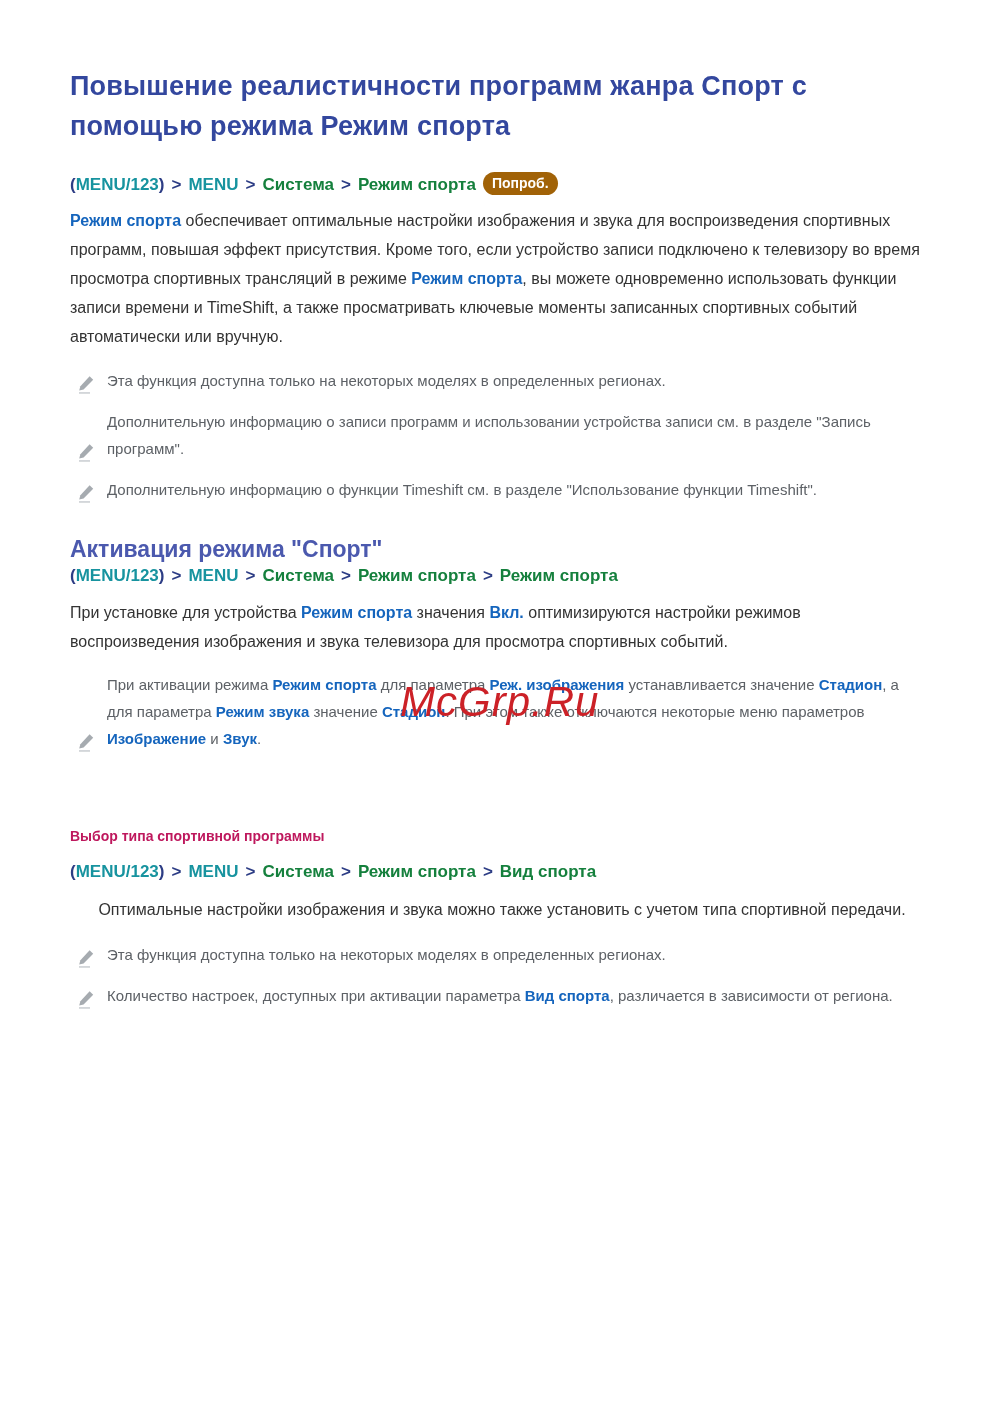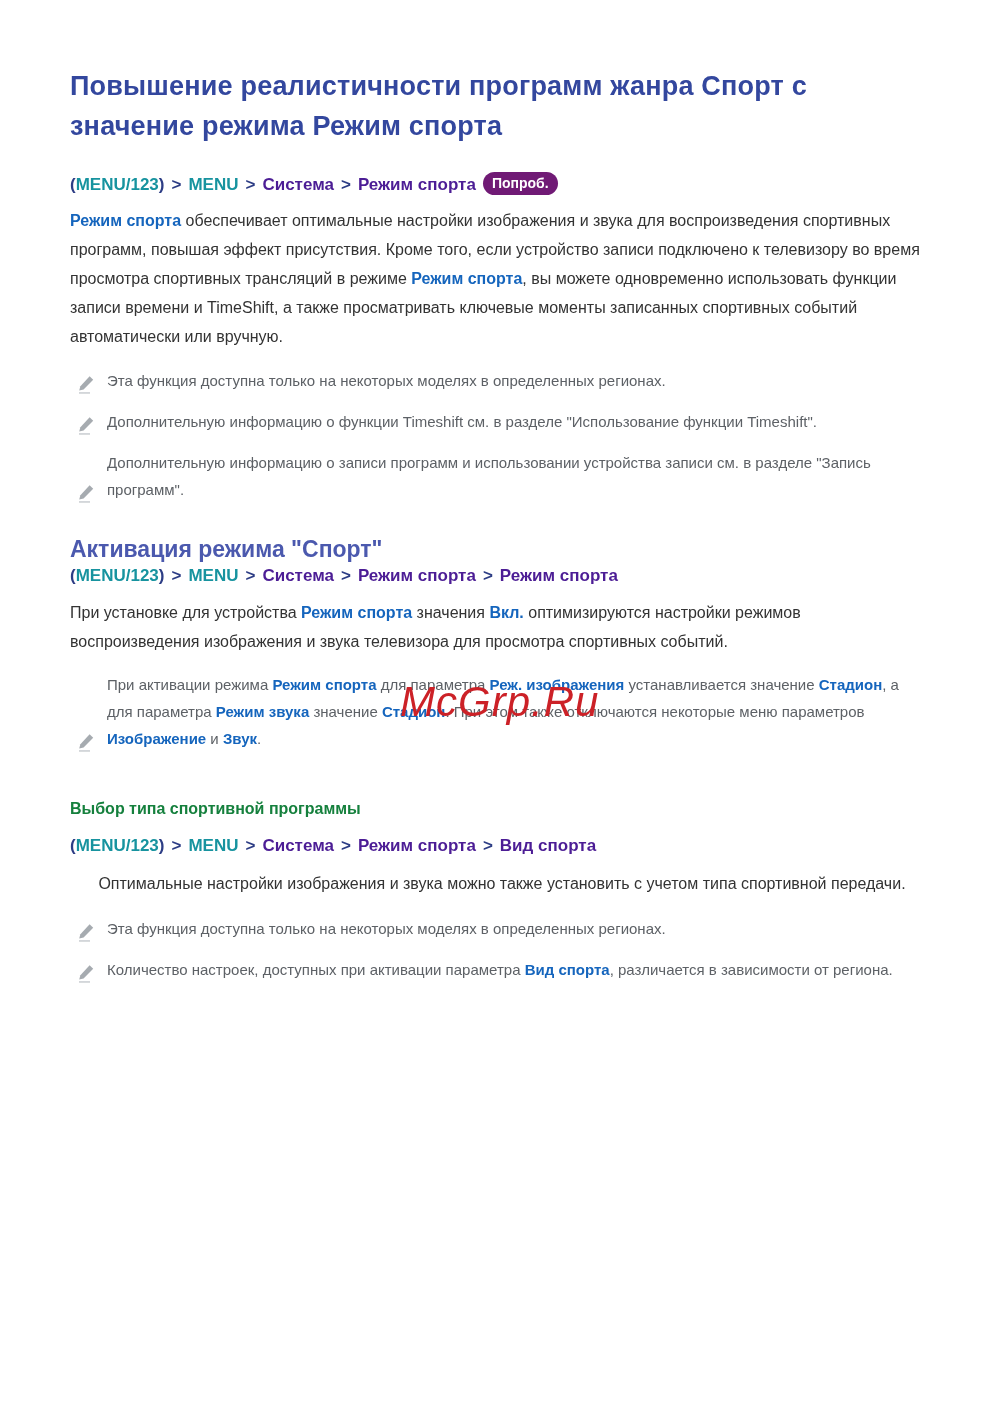"значение режима Режим спорта" span.t-line { text: значение -> помощью }
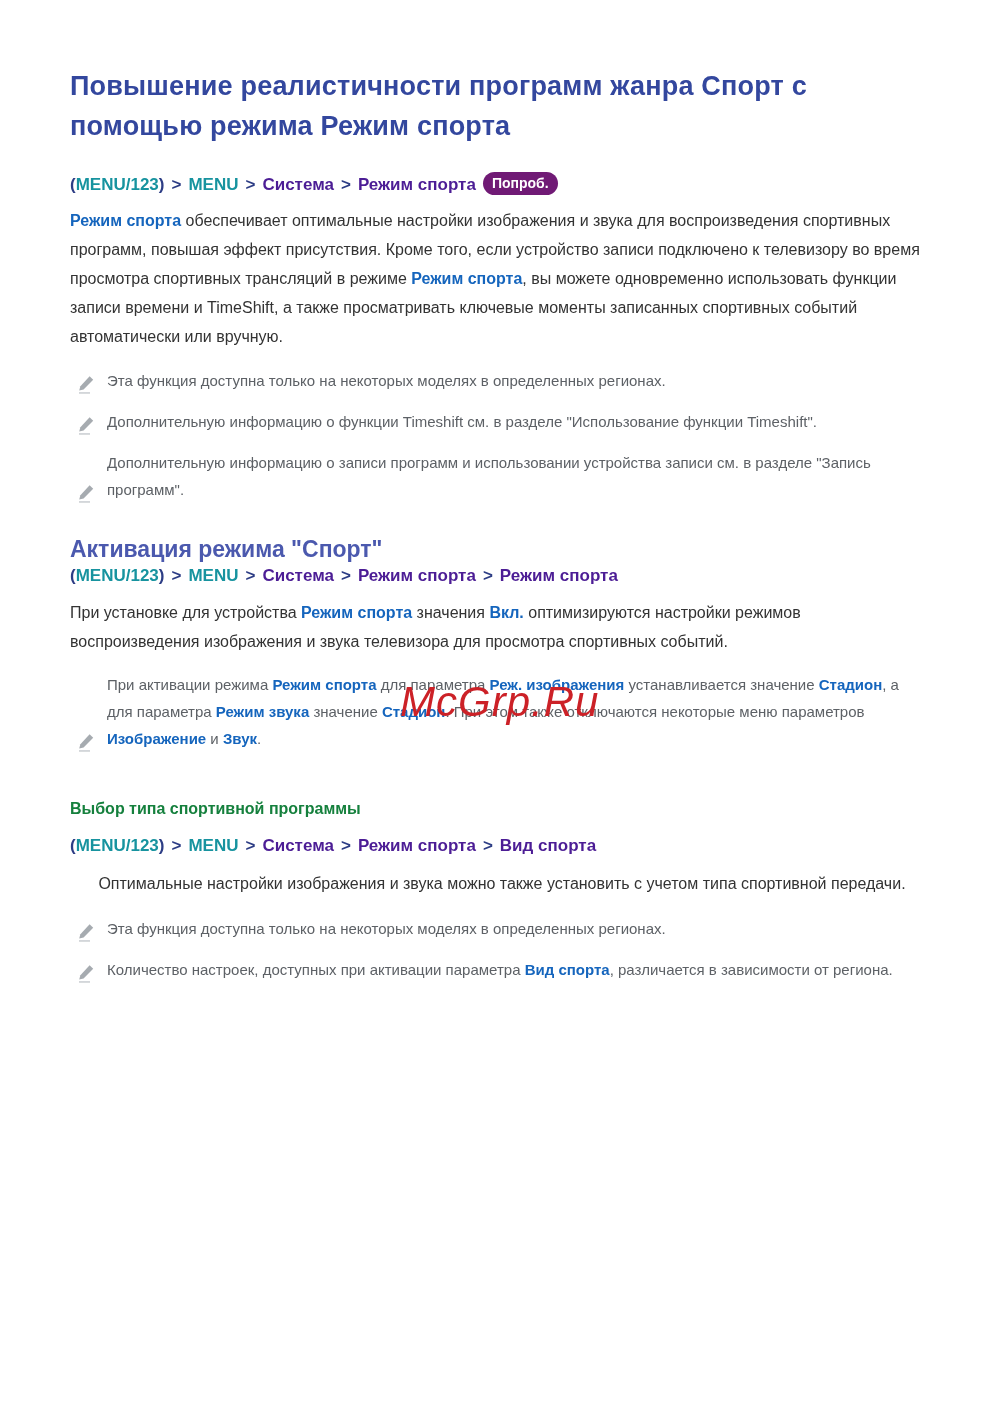"Система" .seg-blue { color: #4c1d95 -> #15803d }
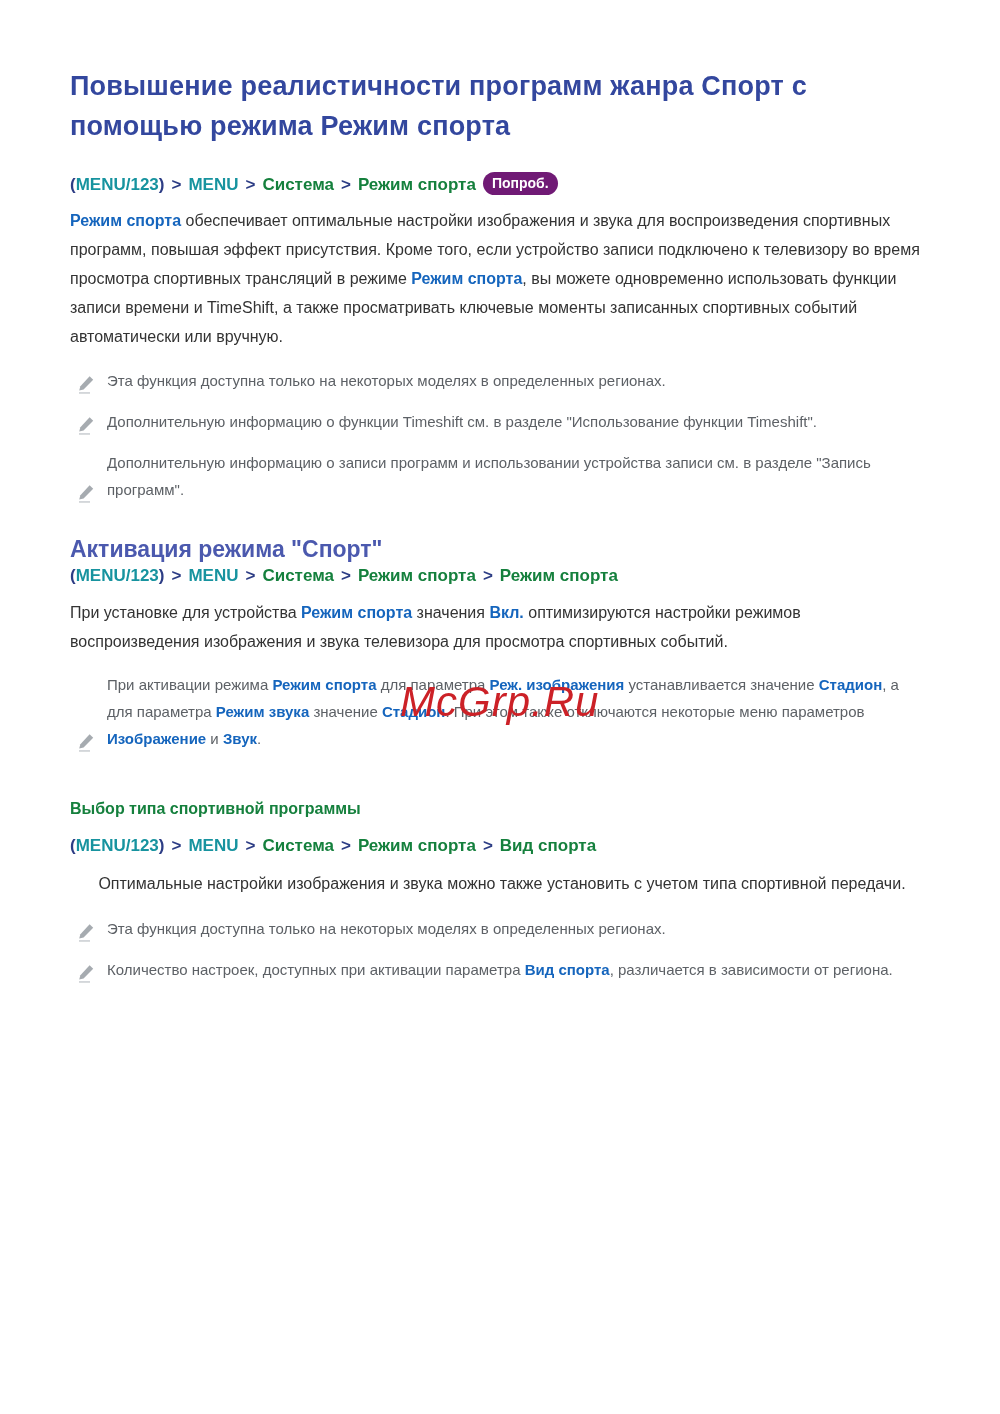"Попроб." .seg-badge { background: #701a75 -> #a16207 }
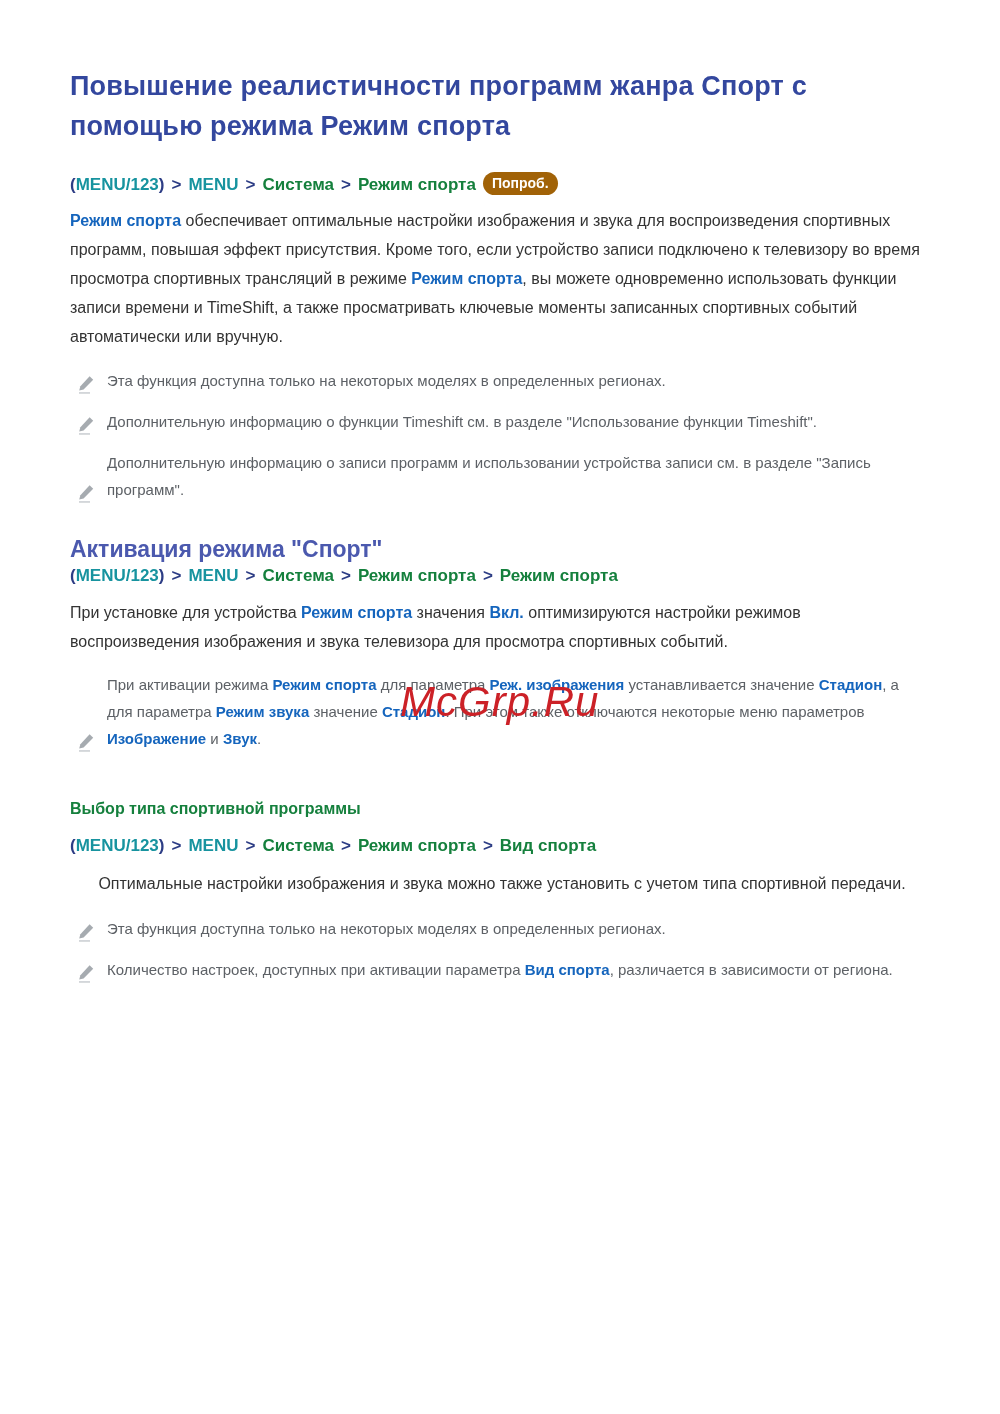"Дополнительную информацию о функции" div.note { order: before "Дополнительную информацию о записи" -> after "Дополнительную информацию о записи" }
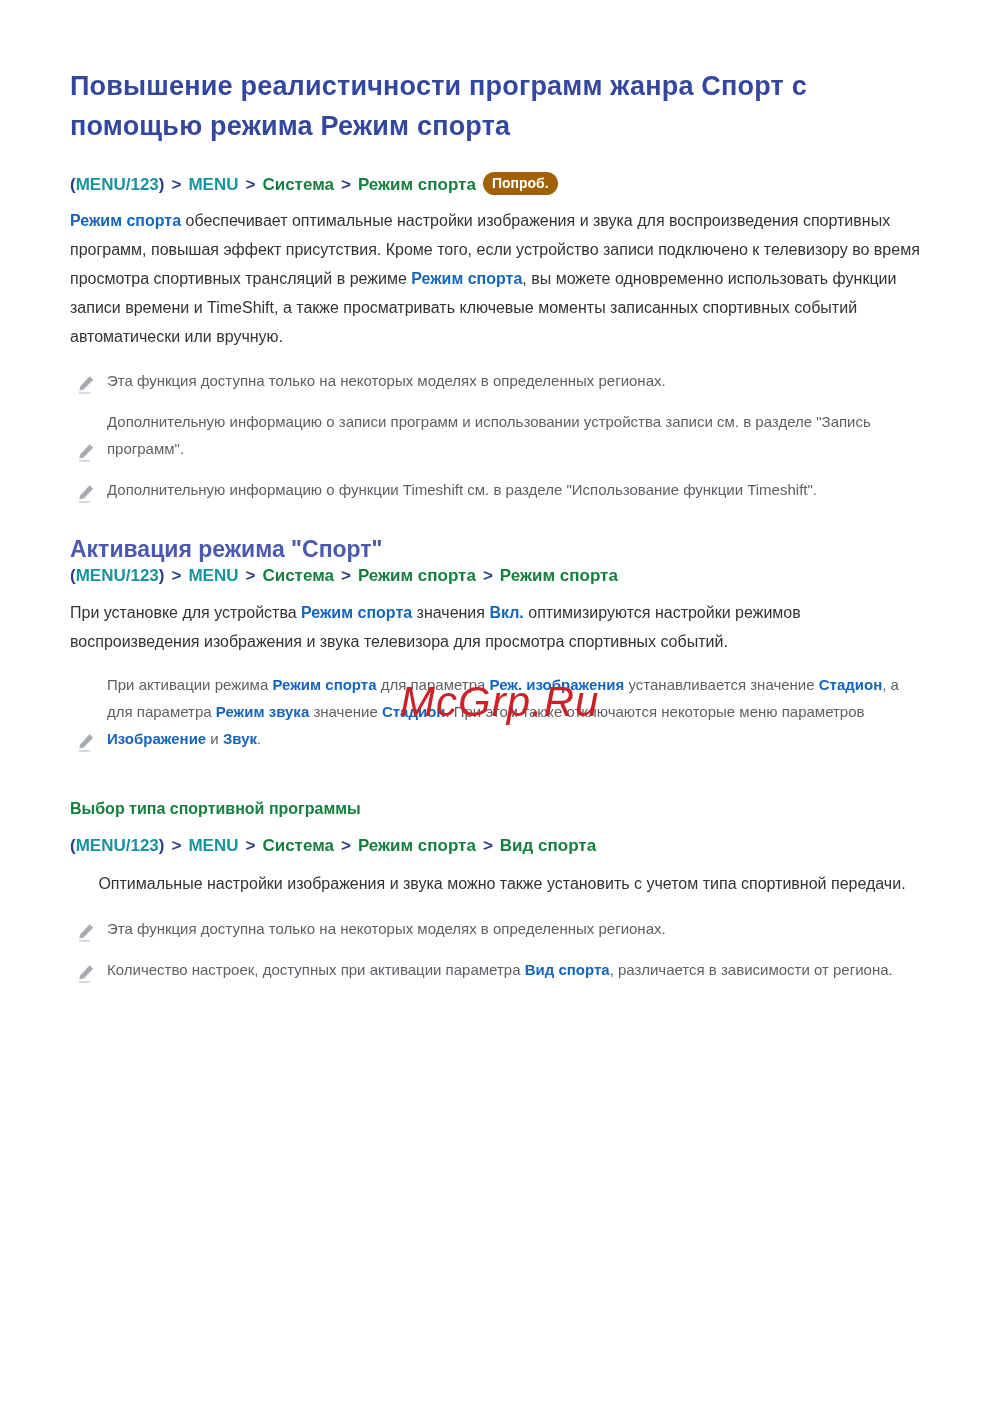"Выбор типа спортивной программы" h3.subsection-heading { color: #15803d -> #be185d; font-size: 16px -> 14px; margin-top: 48px -> 76px }
